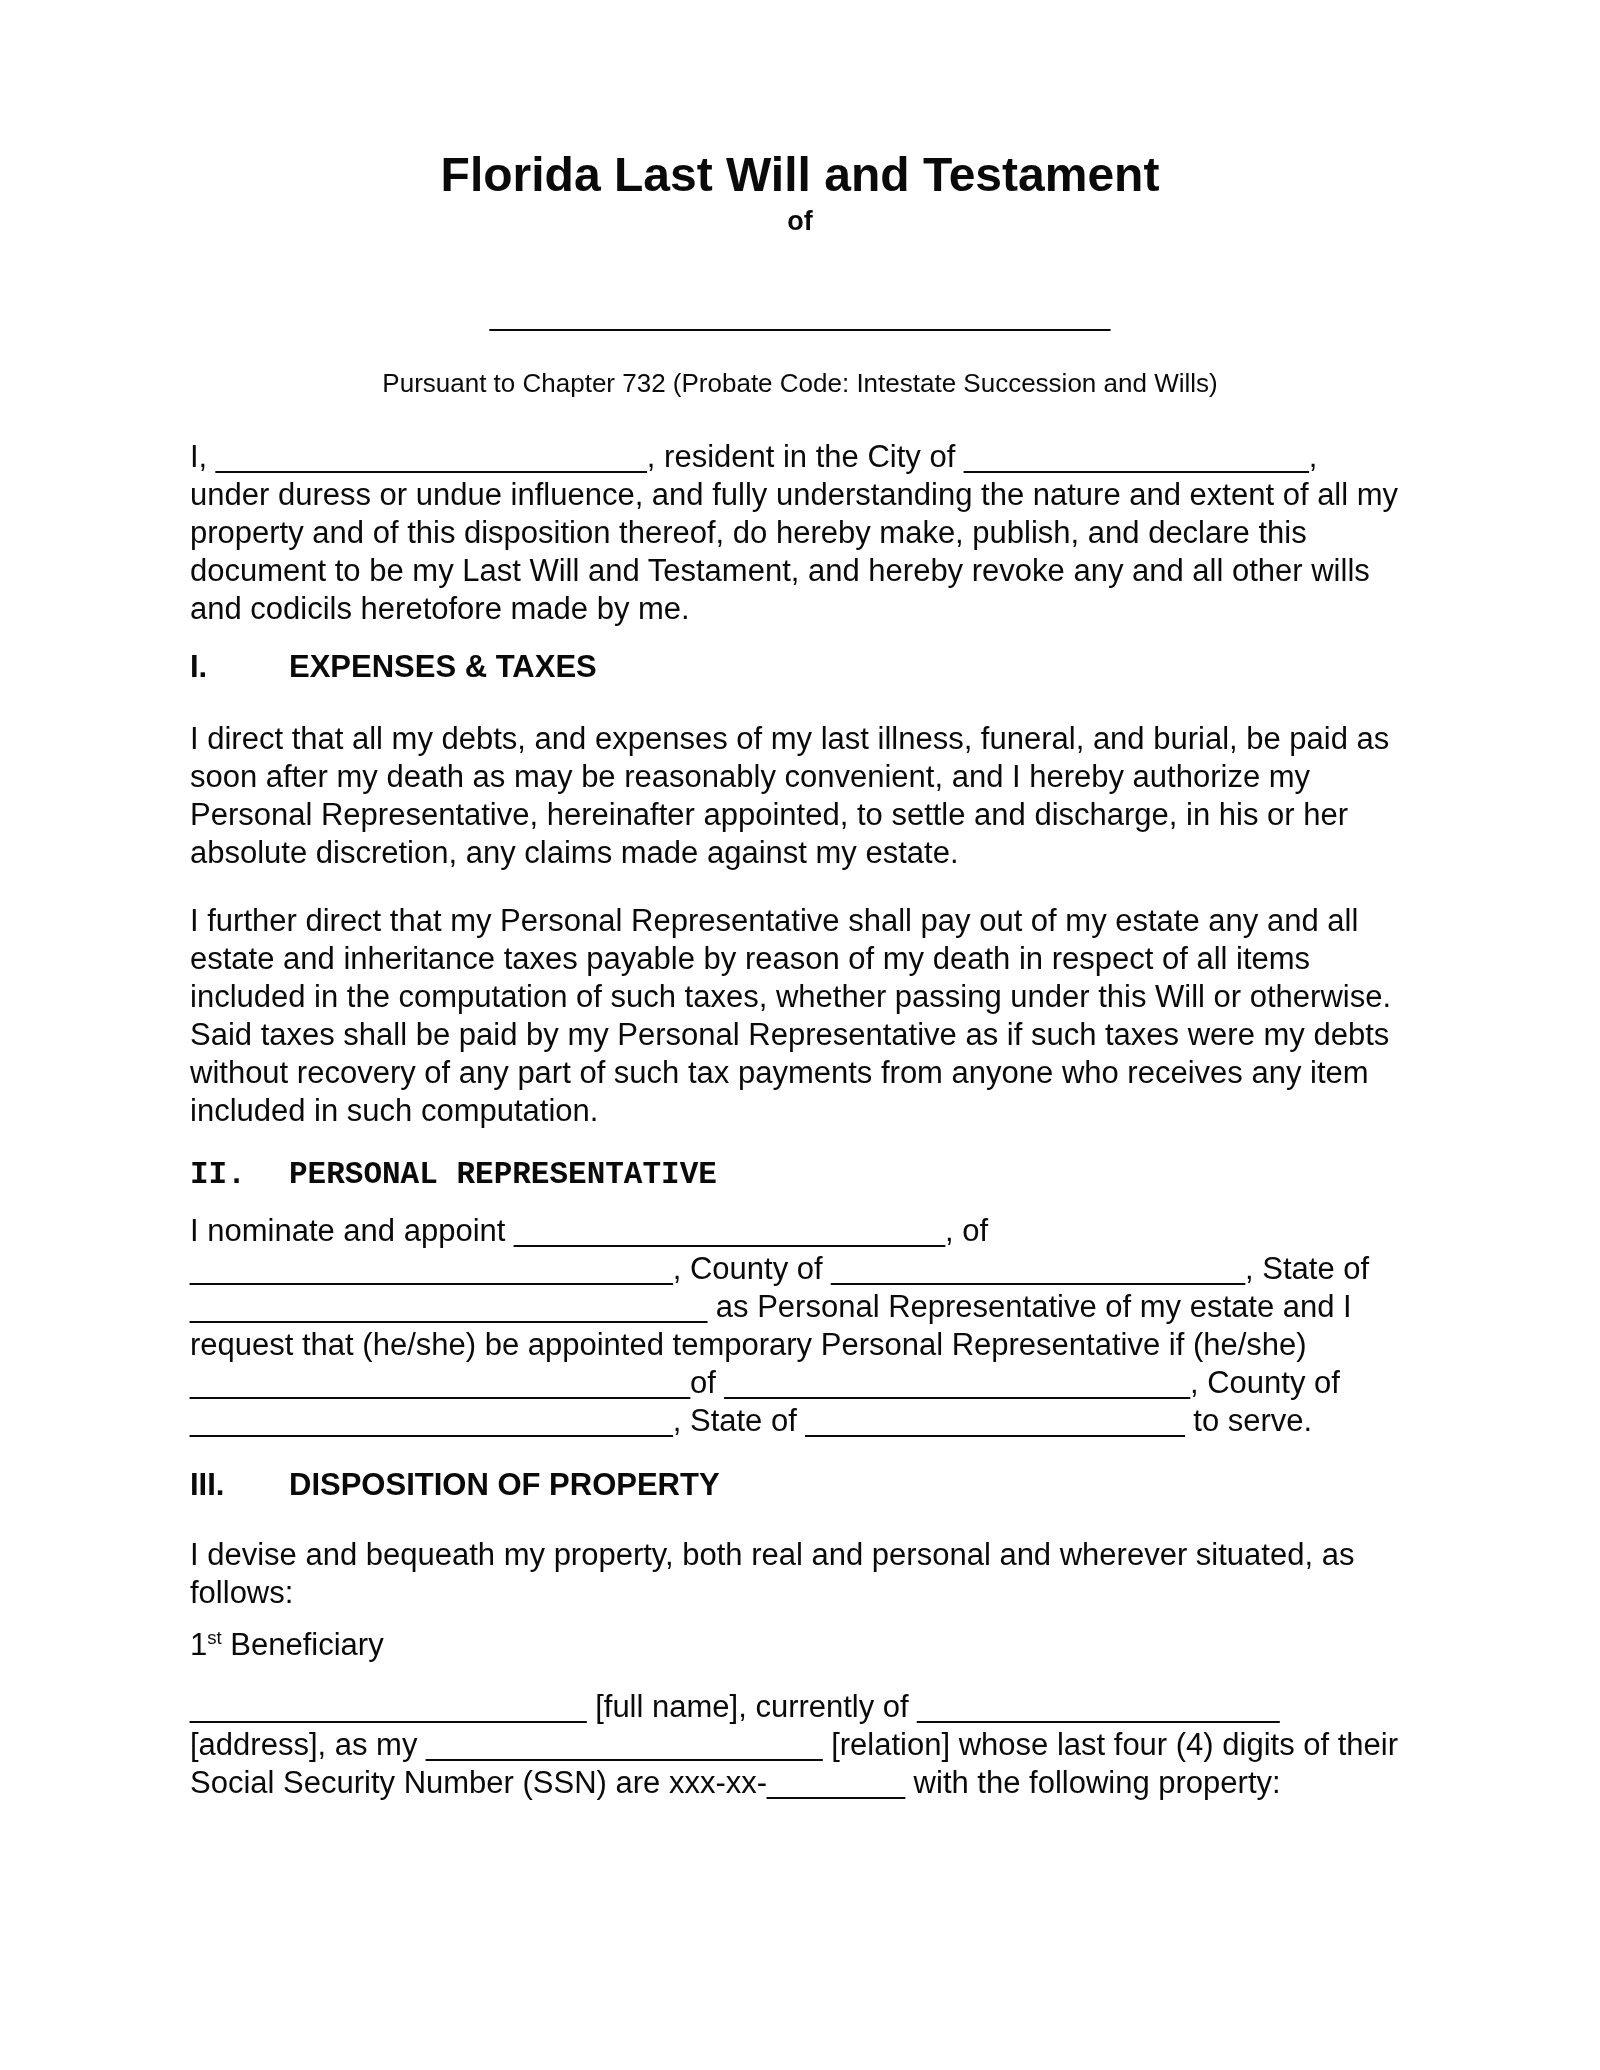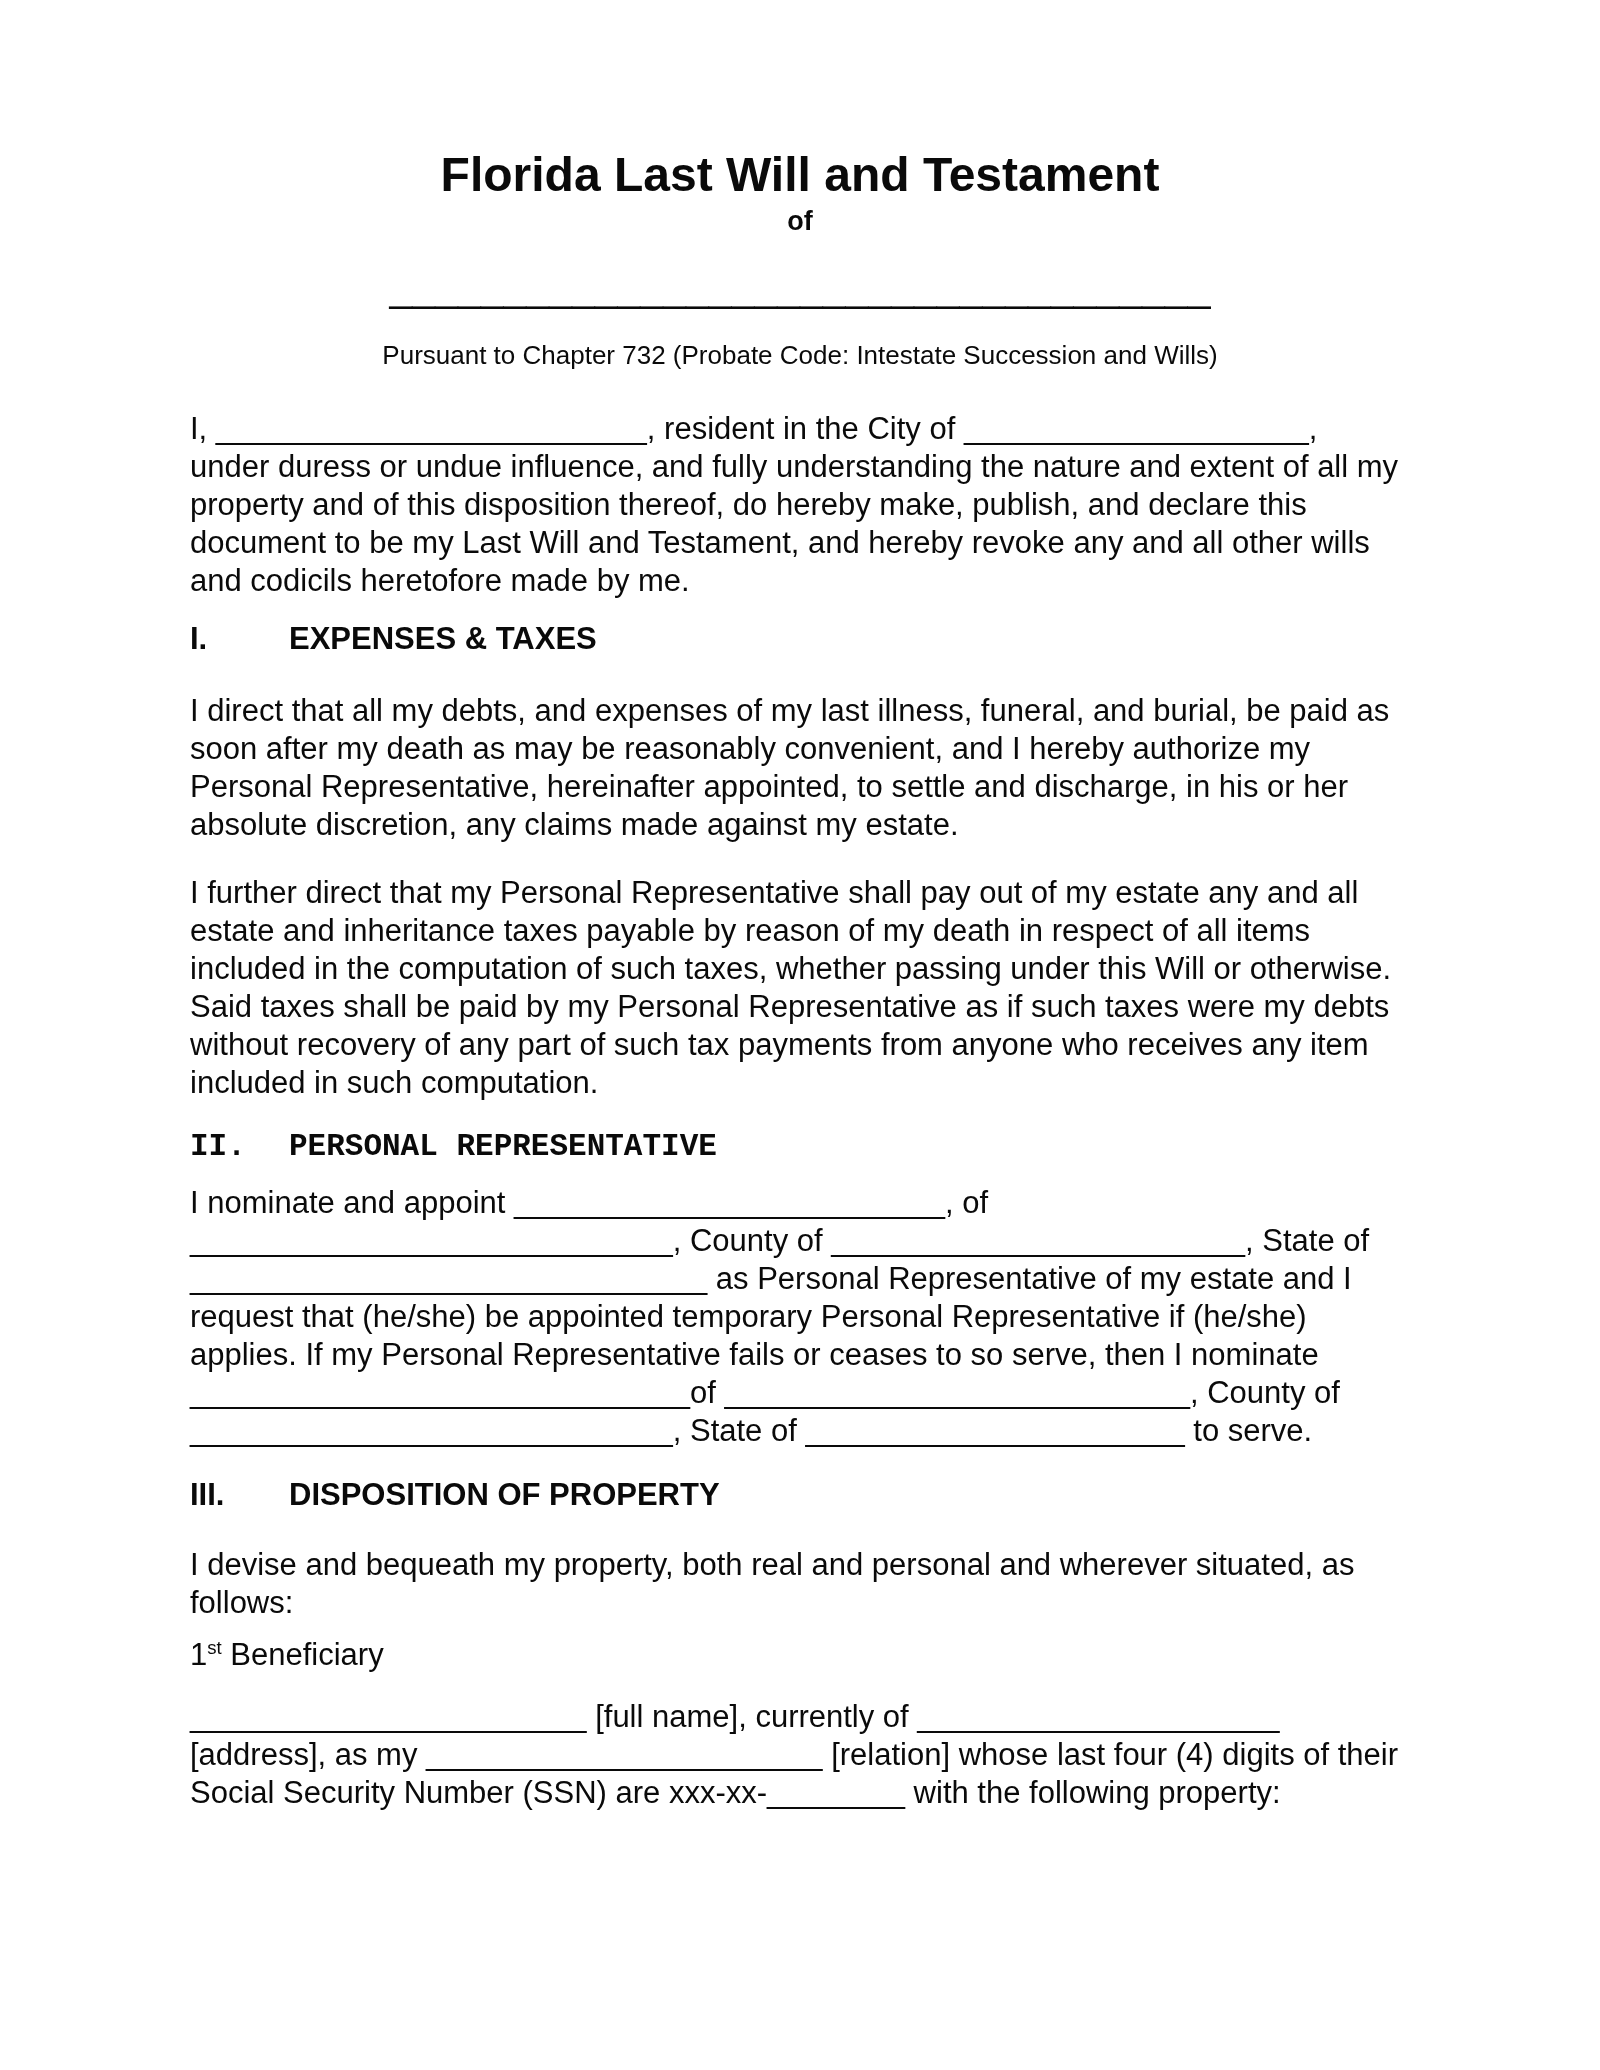"____________________________________" .name-blank { font-size: 41px -> 31px; margin-top: 32px -> 60px }
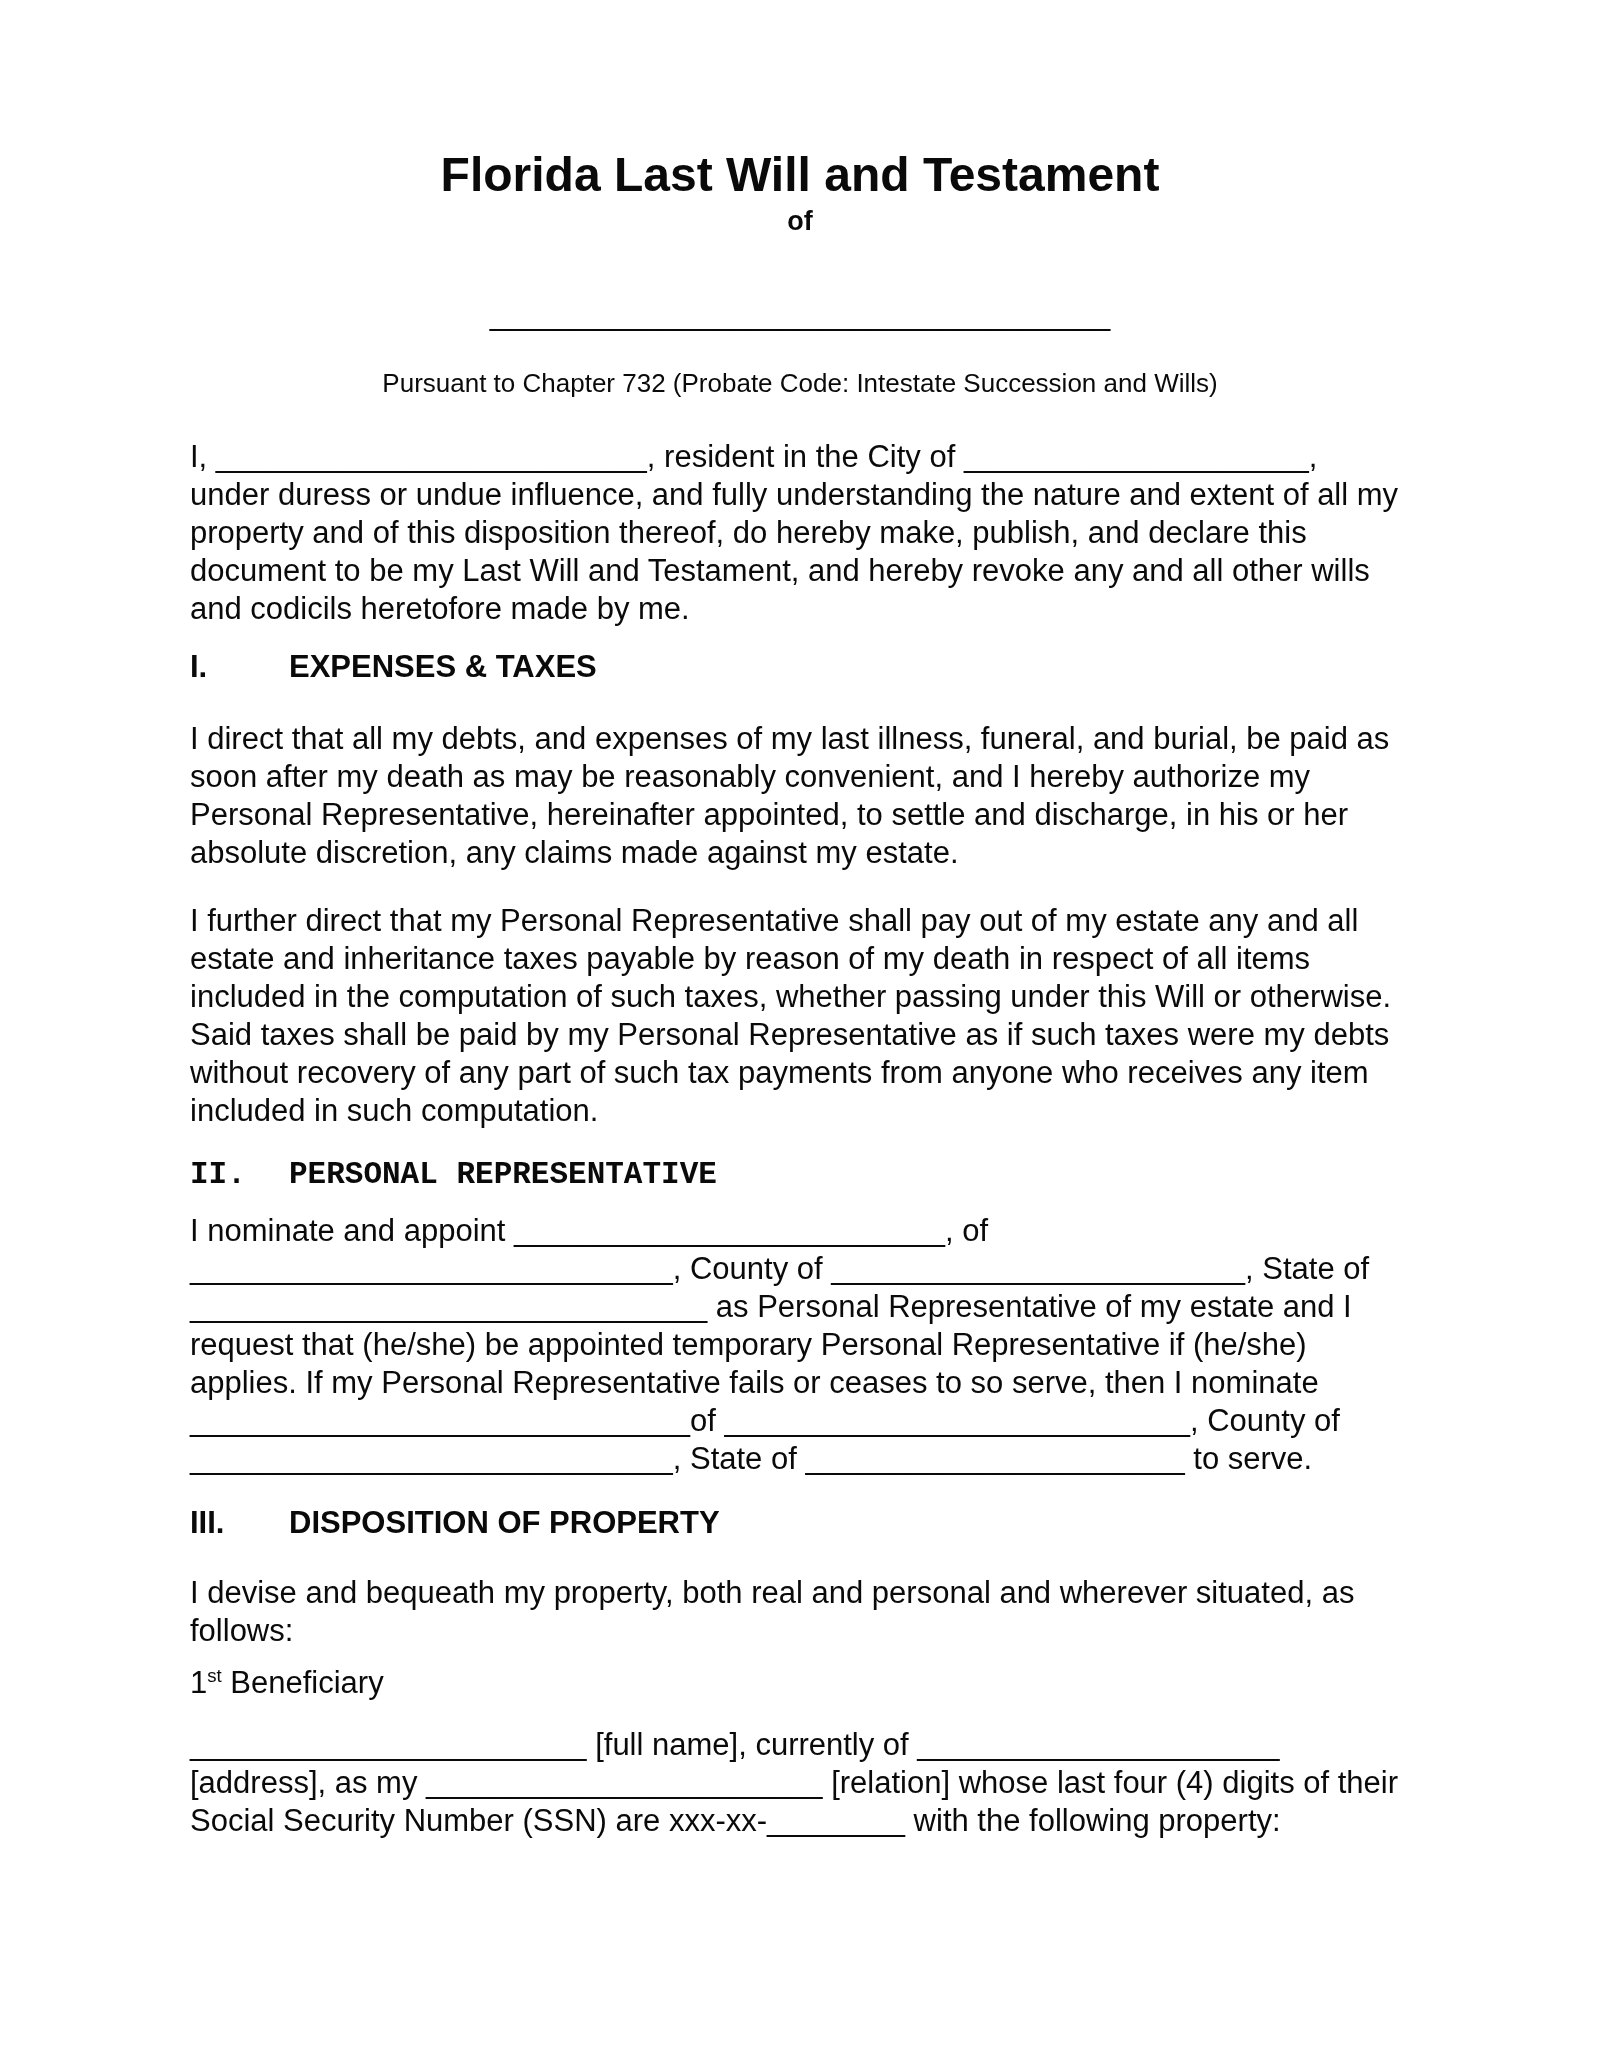"applies. If my Personal Representative" div.line { html: <div>applies. If my Personal Representative fails or ceases to so serve, then I nominate</div> -> none }
